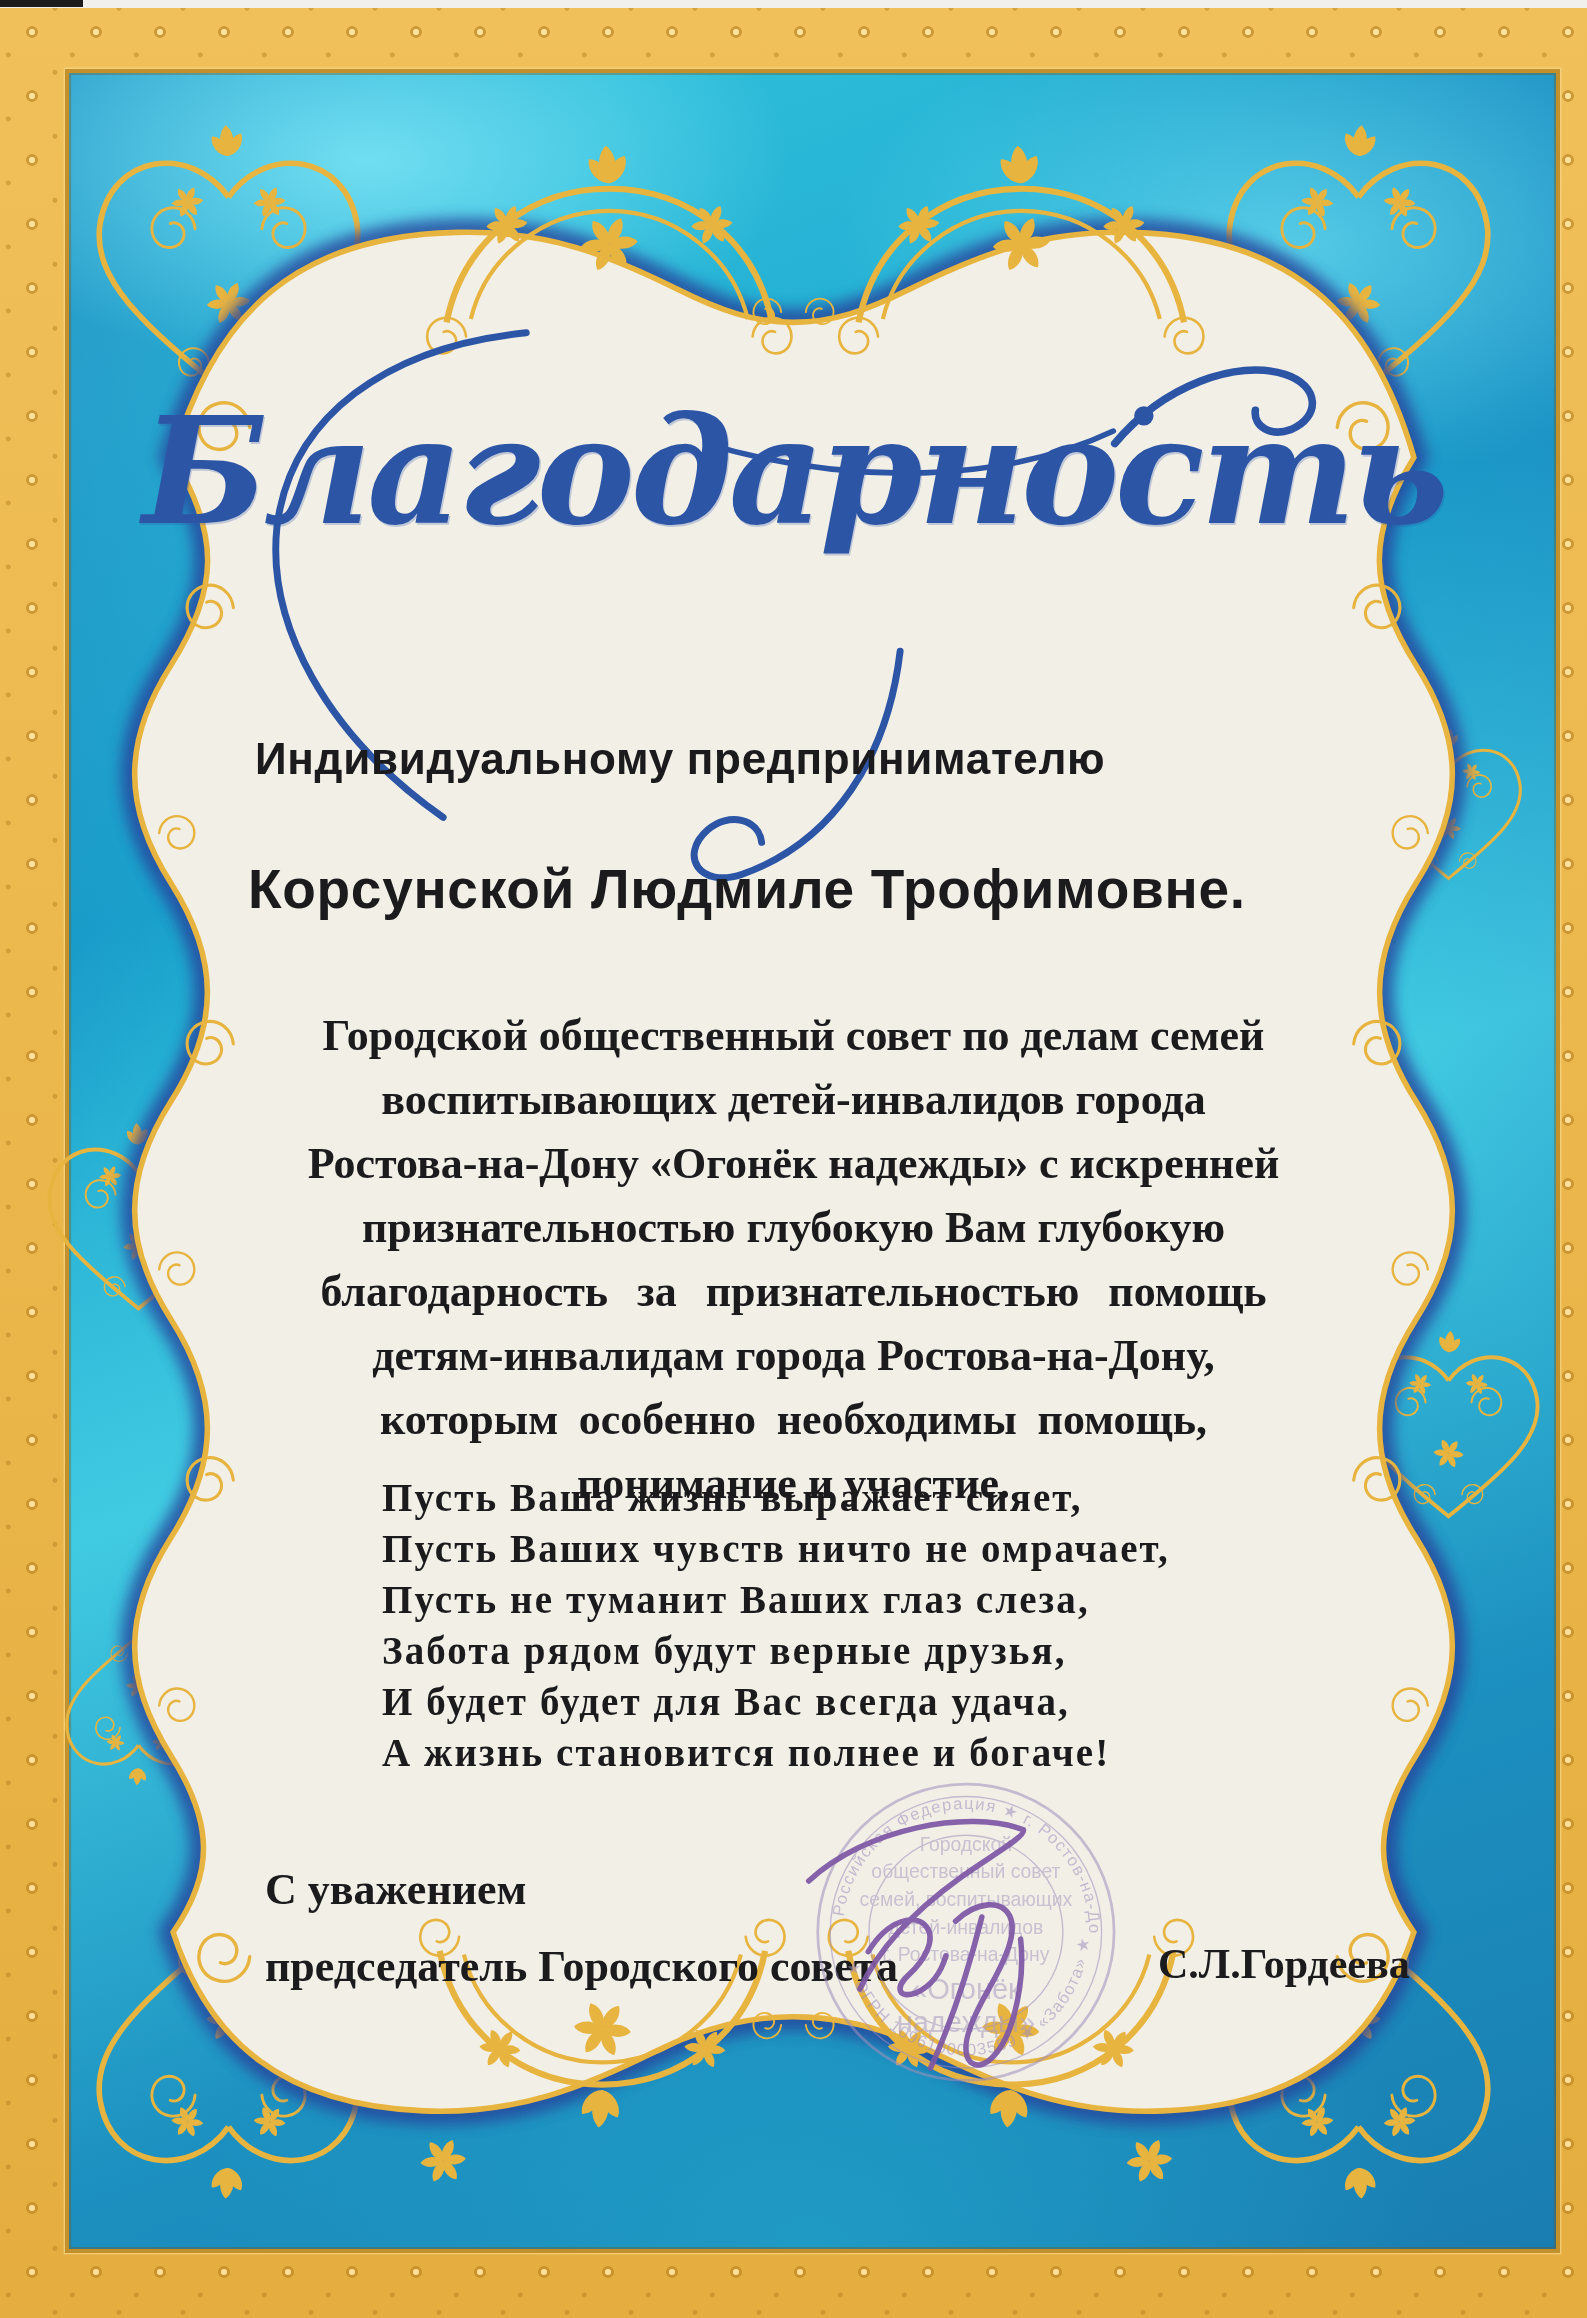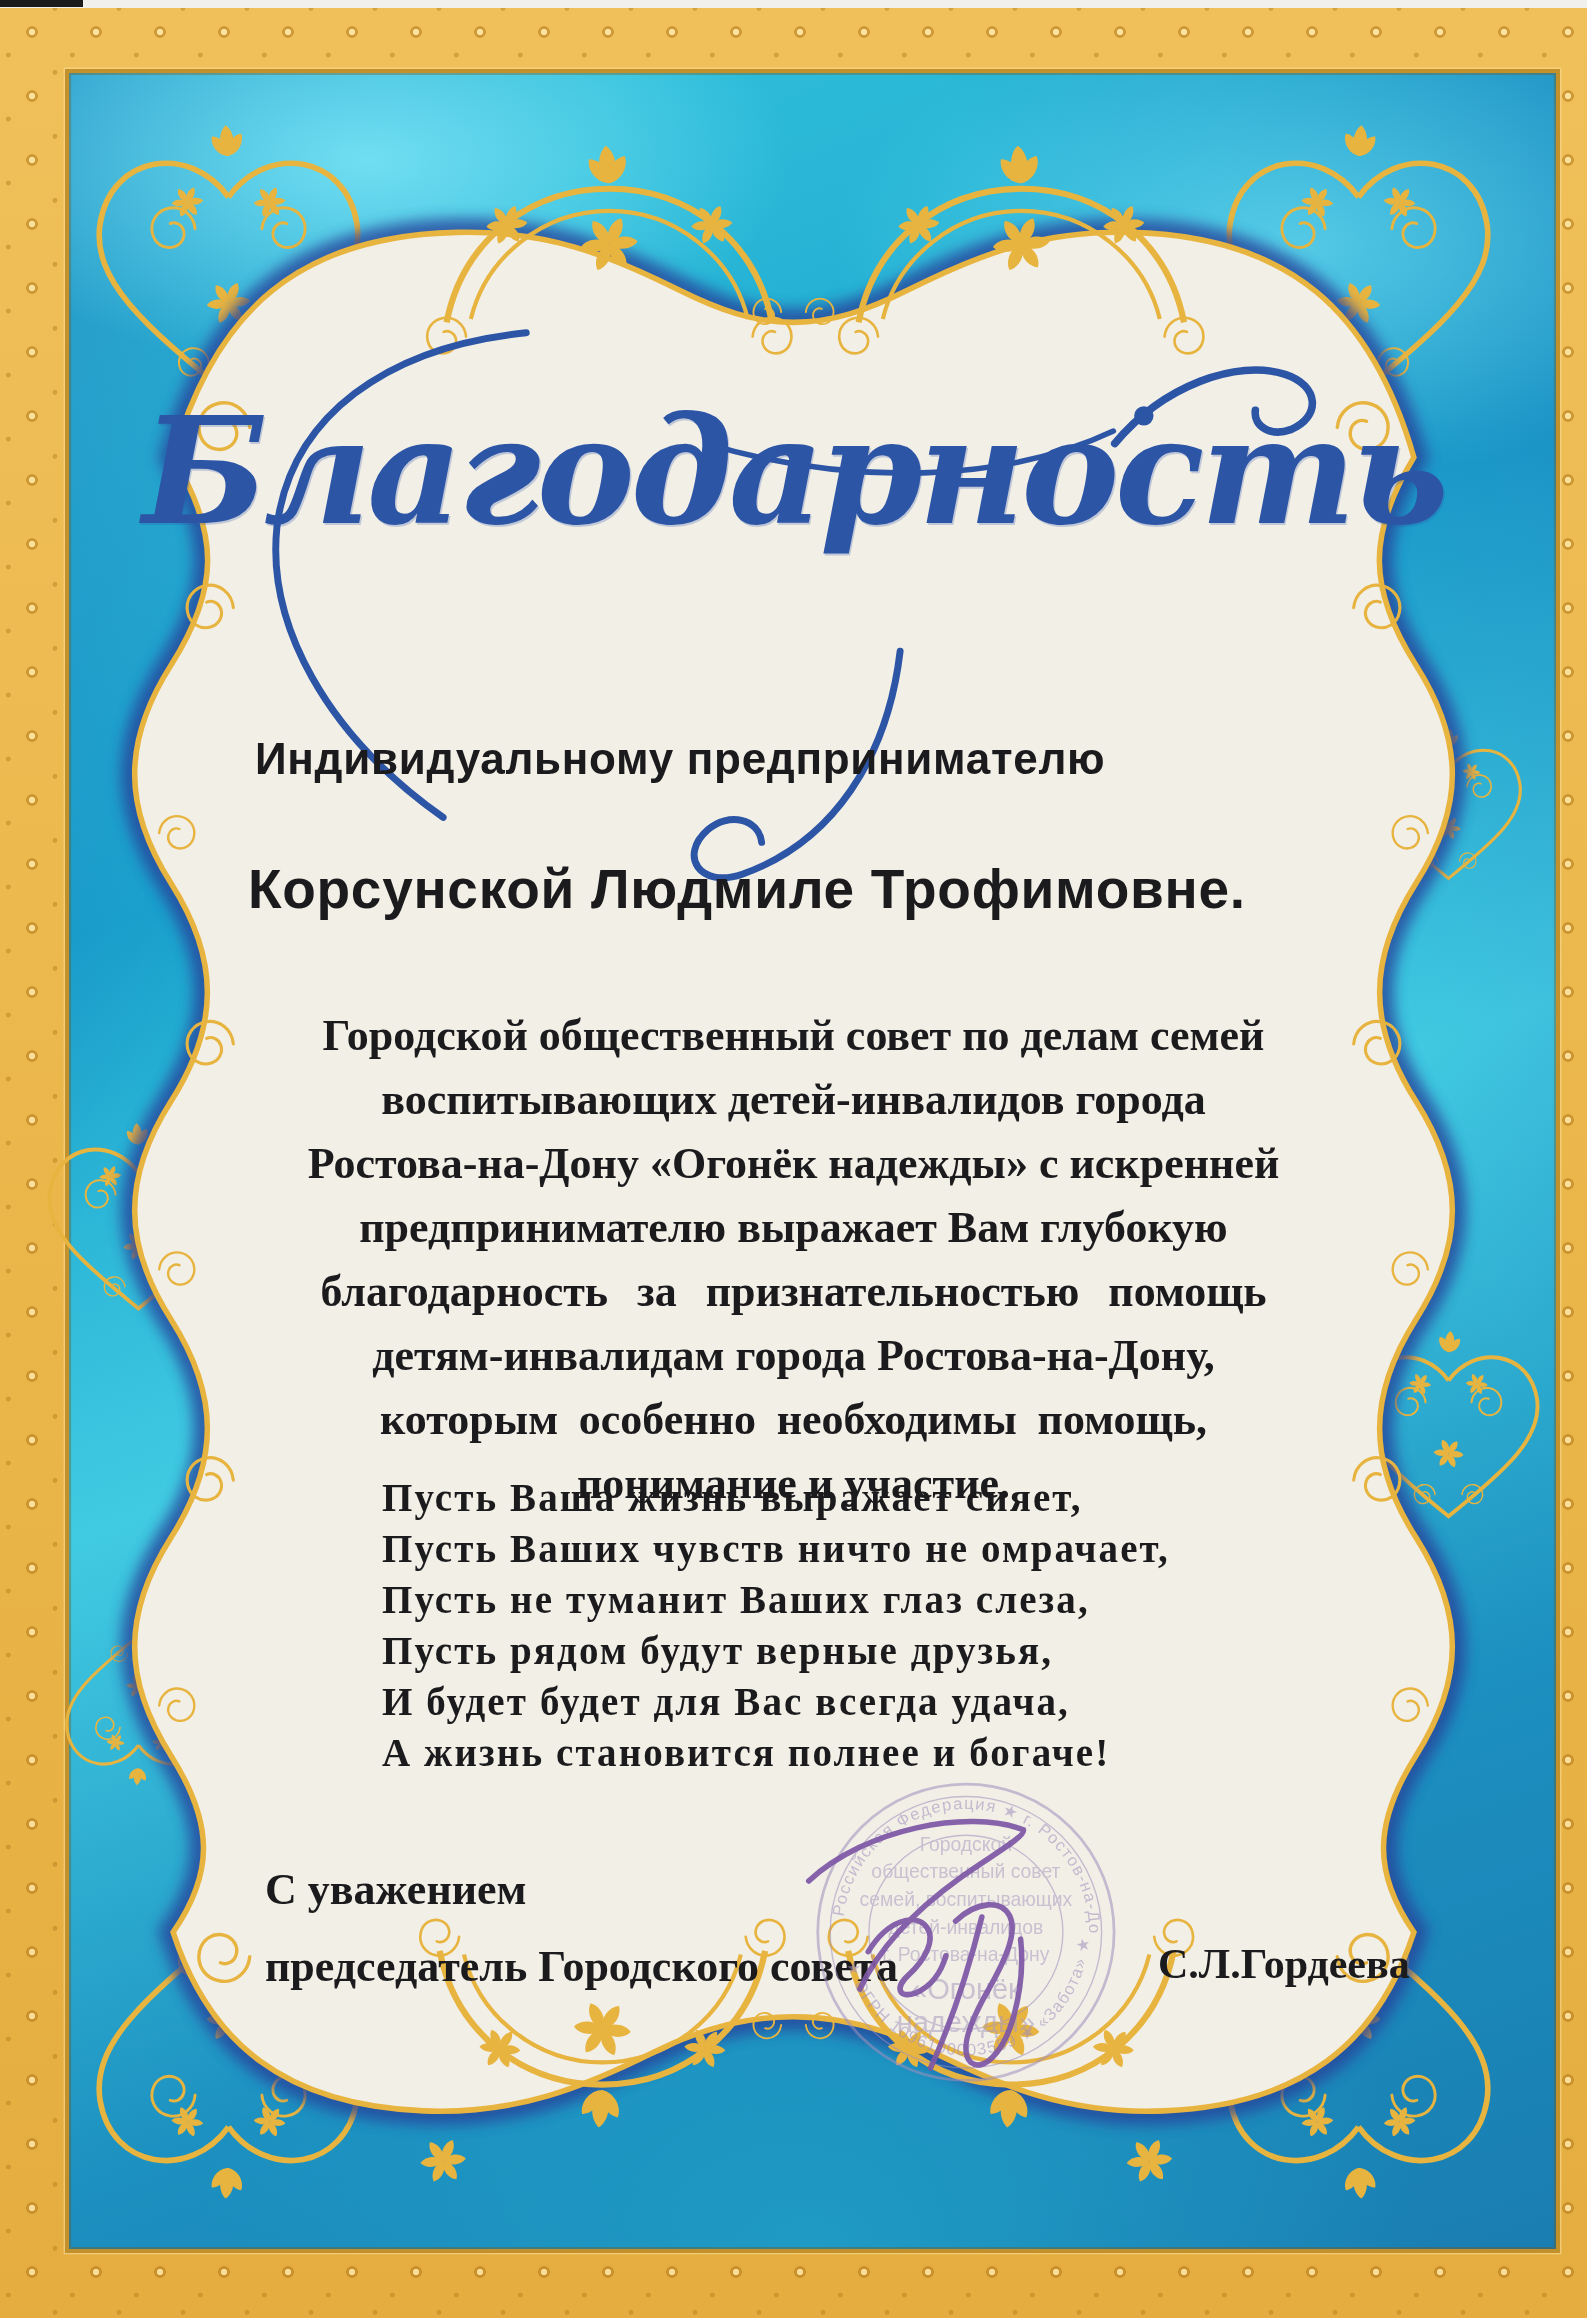"предпринимателю выражает Вам глубокую" div { text: предпринимателю выражает -> признательностью глубокую }
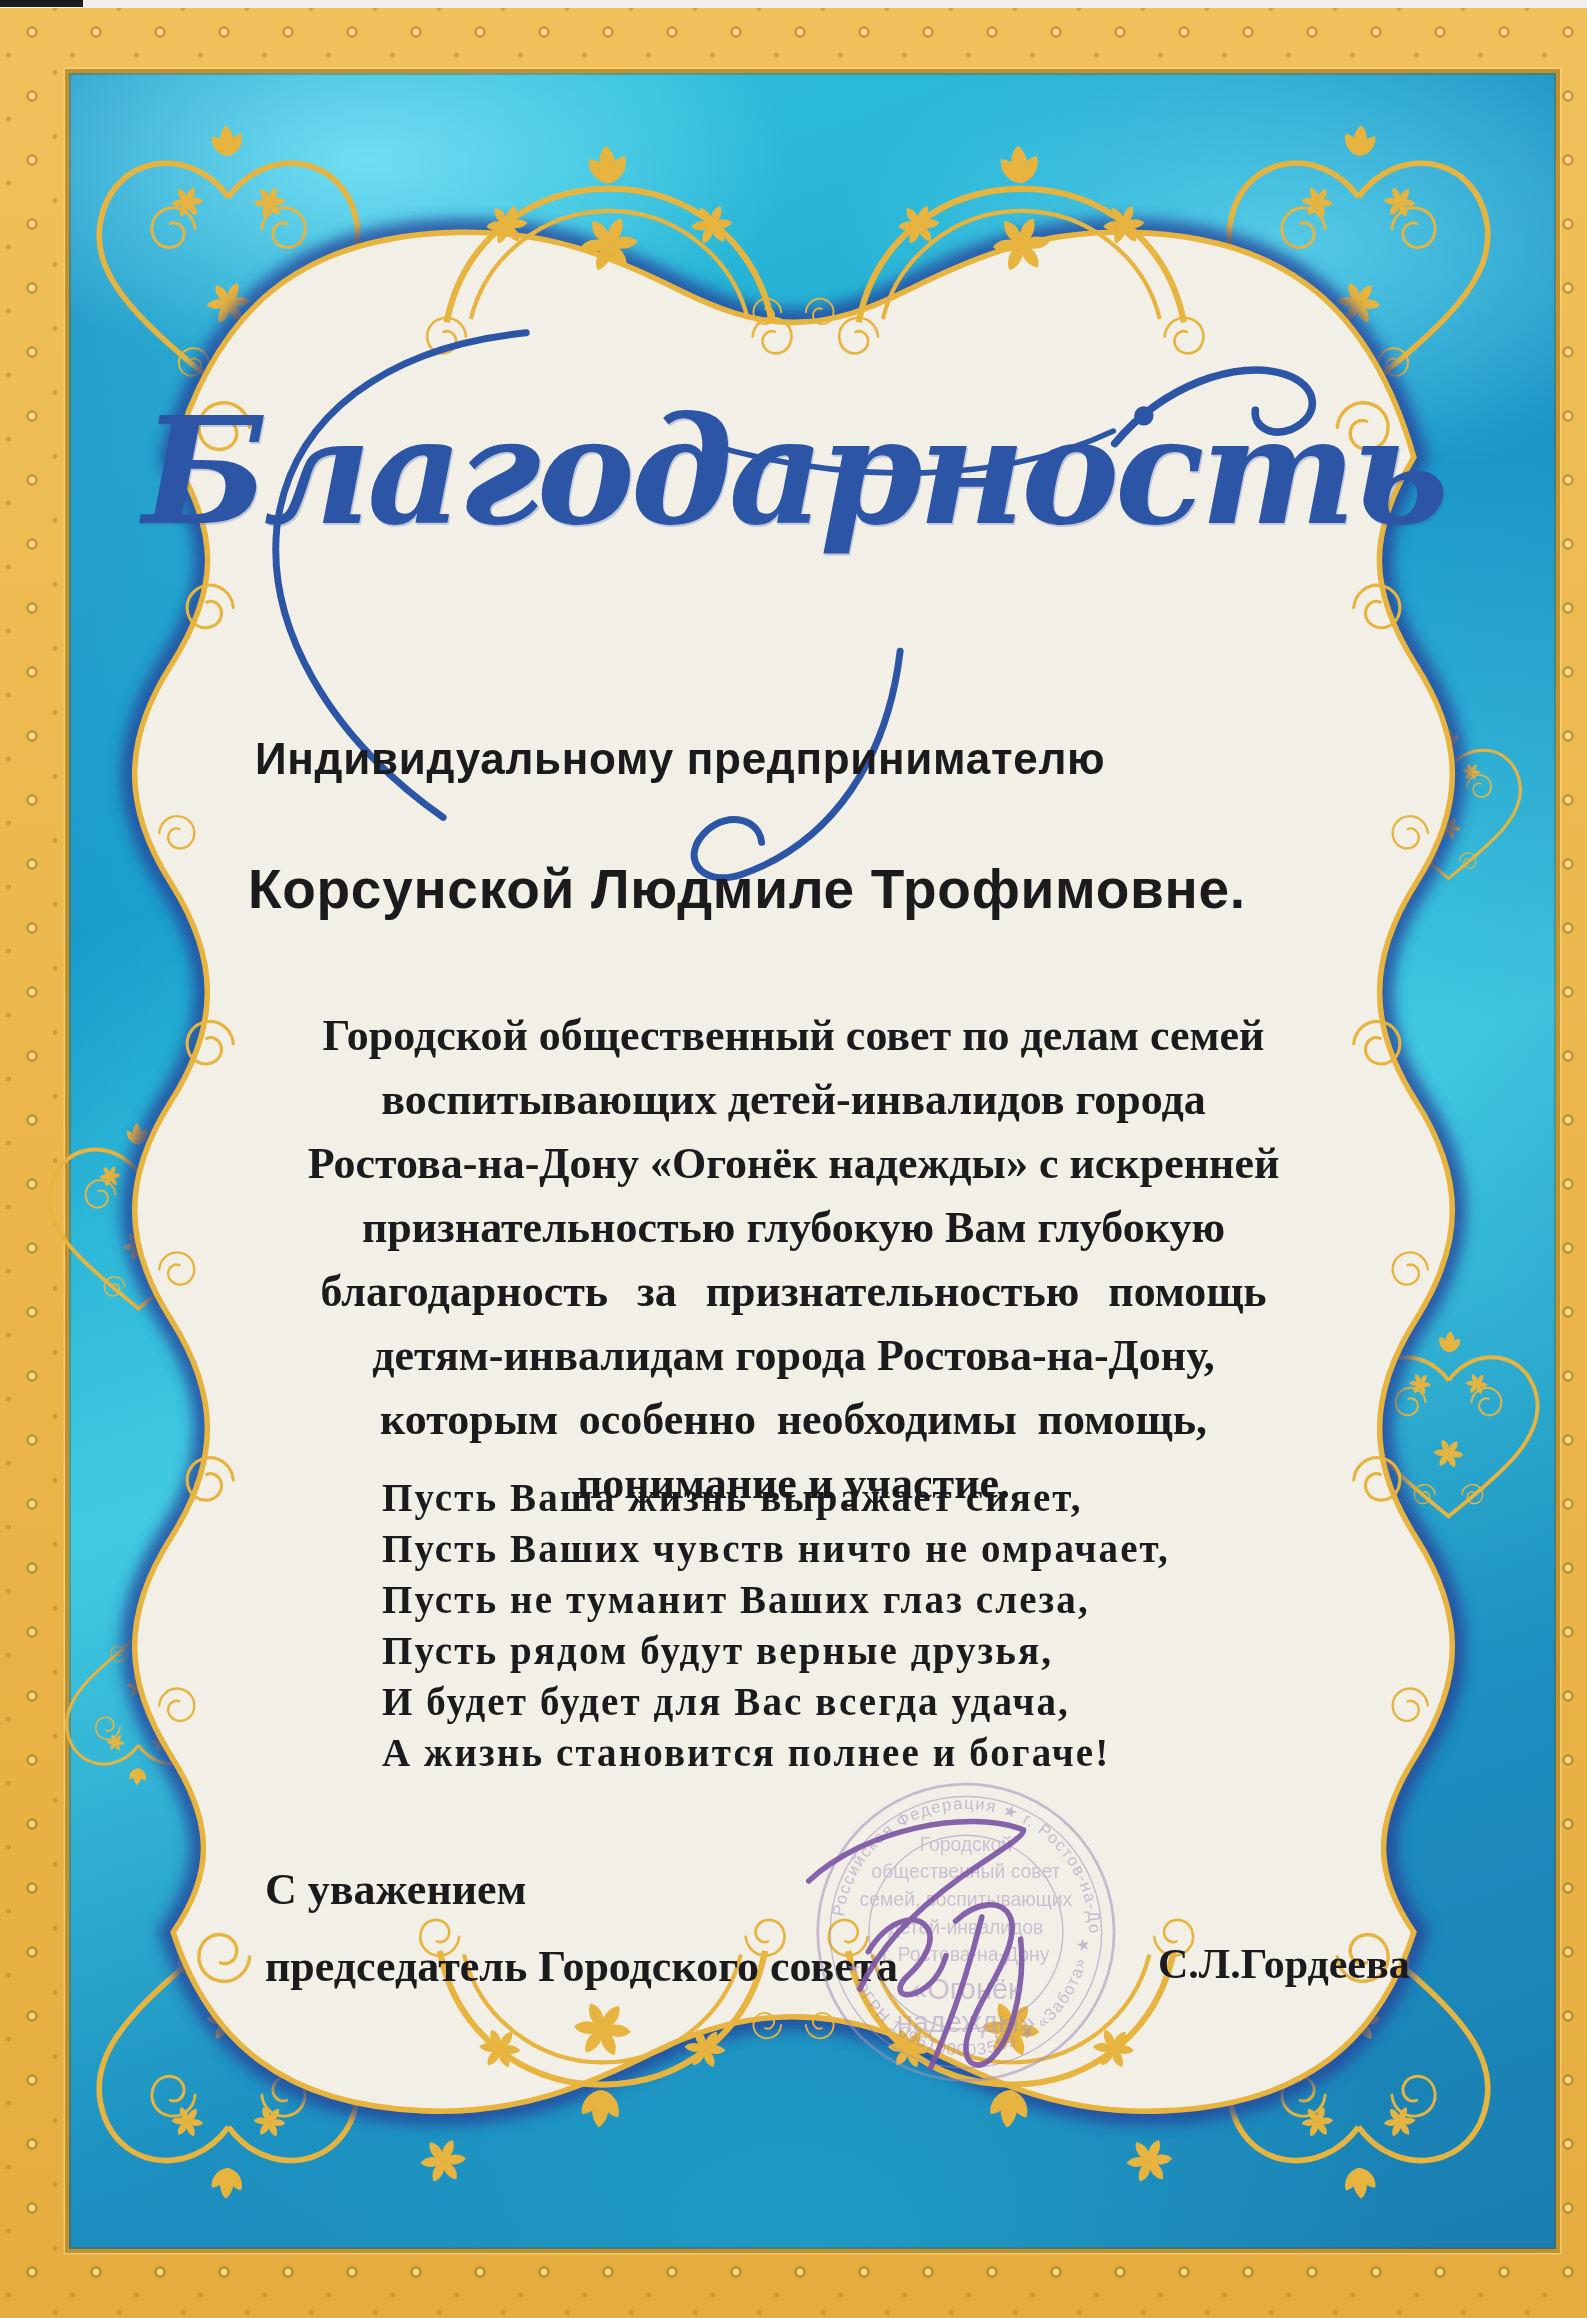"Пусть рядом будут верные друзья," div { text: Пусть -> Забота }
